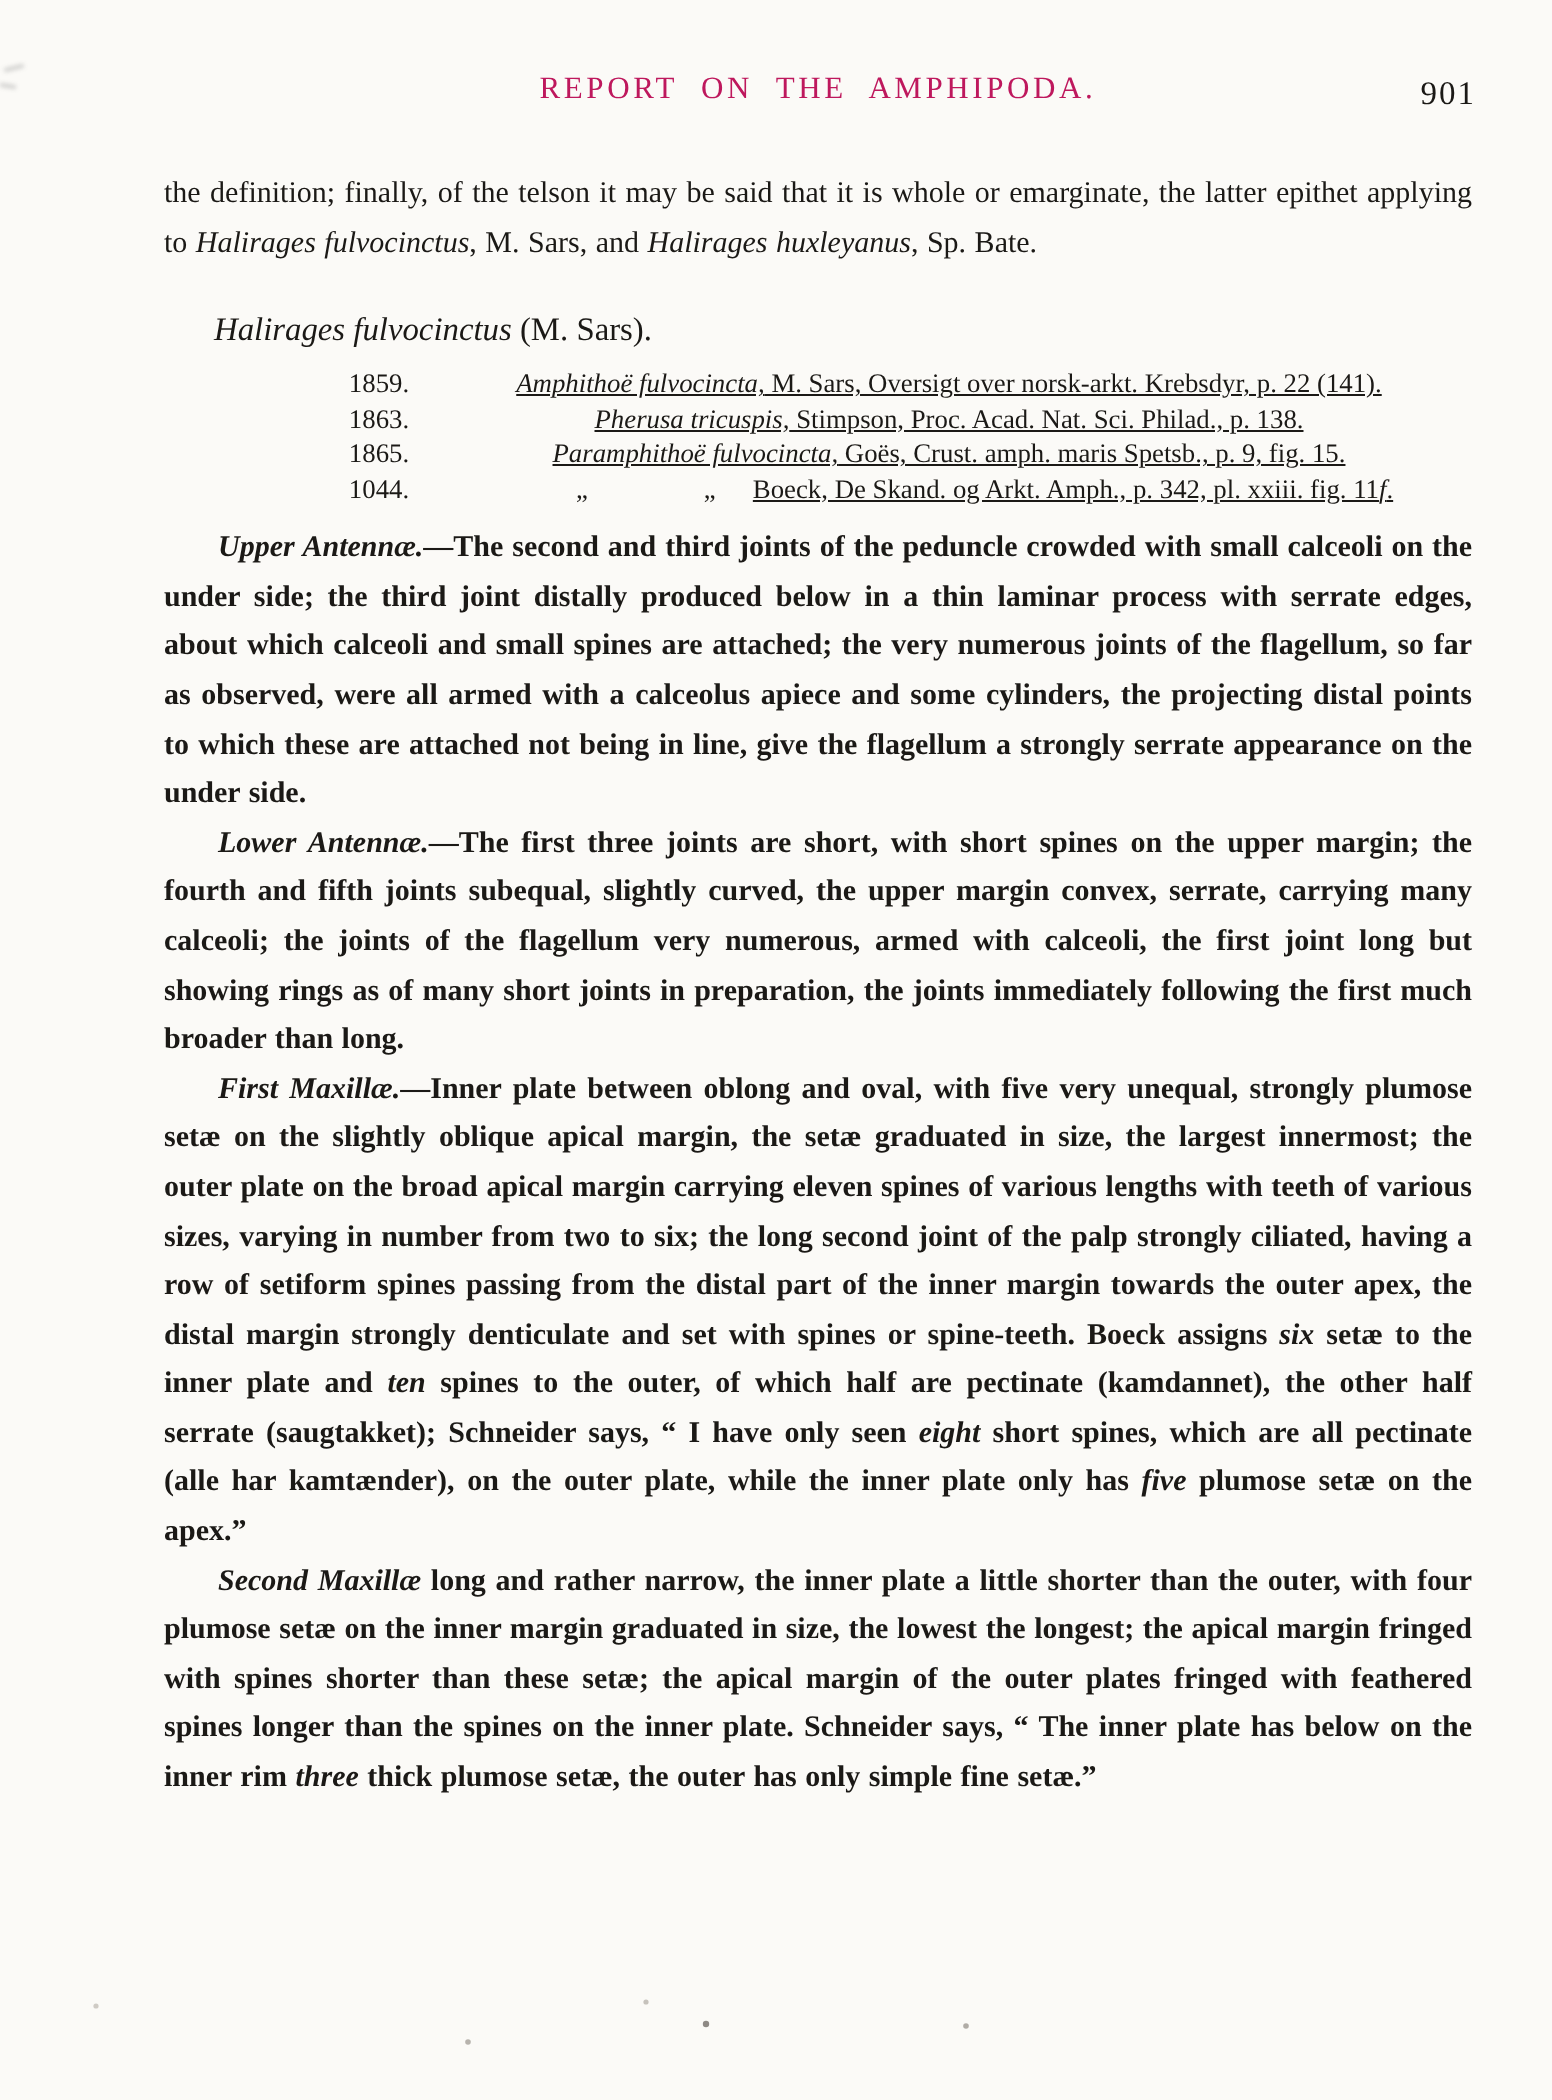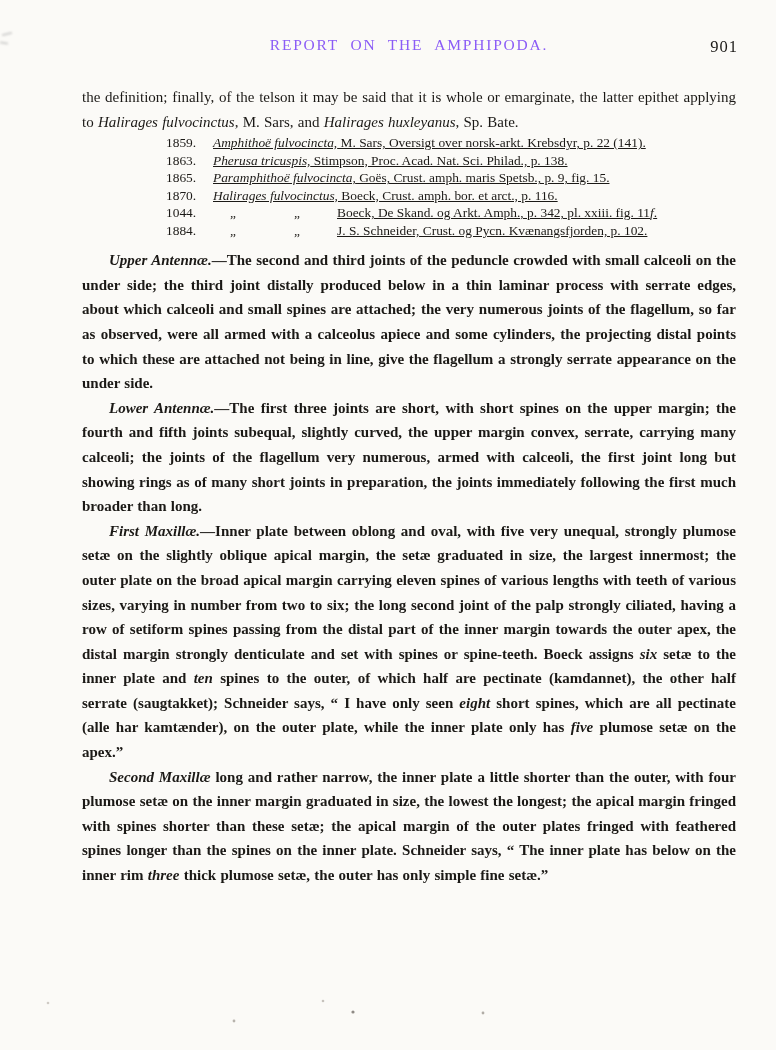"REPORT ON THE AMPHIPODA." .running-title { color: #8b5cf6 -> #be185d }
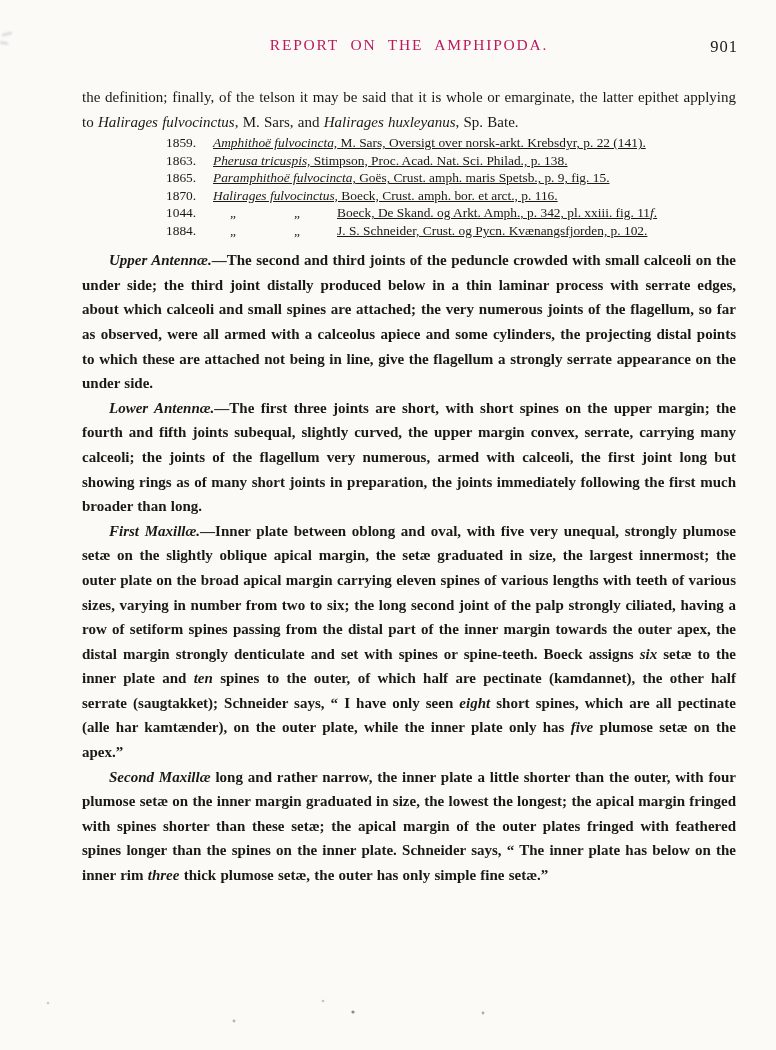"Halirages fulvocinctus (M. Sars)." h2.species-heading { html: none -> <h2><span>Halirages fulvocinctus</span><span> (M. Sars).</span></h2> }
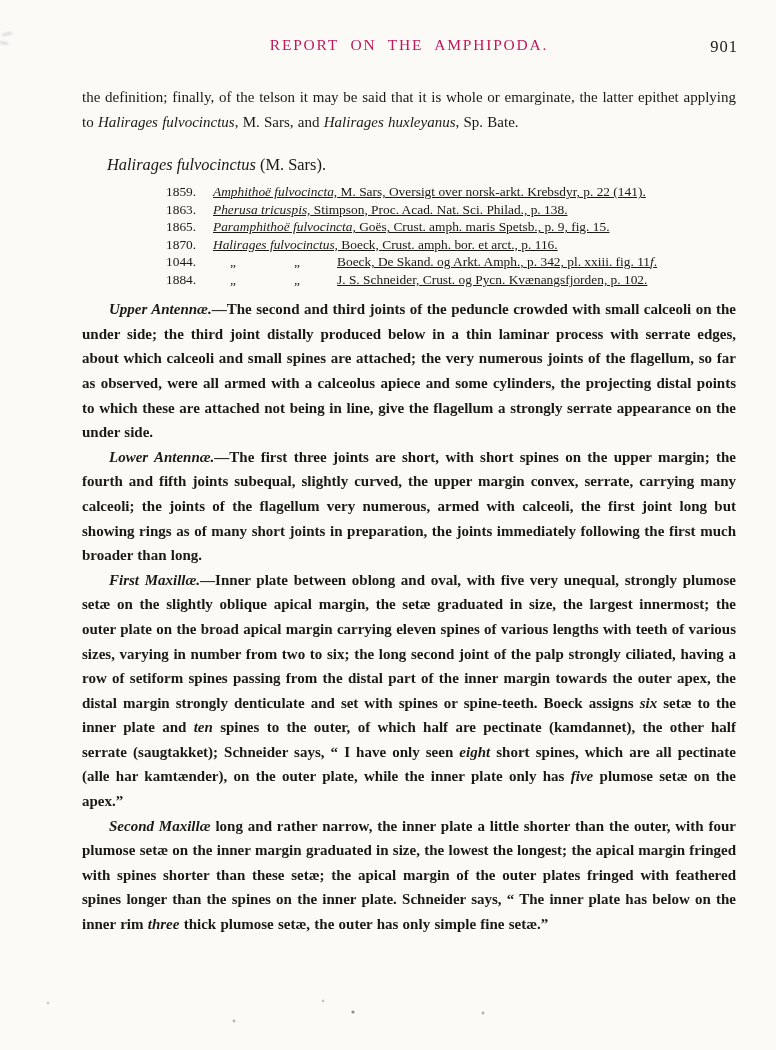"1859." .synonymy { text-align: none -> center }
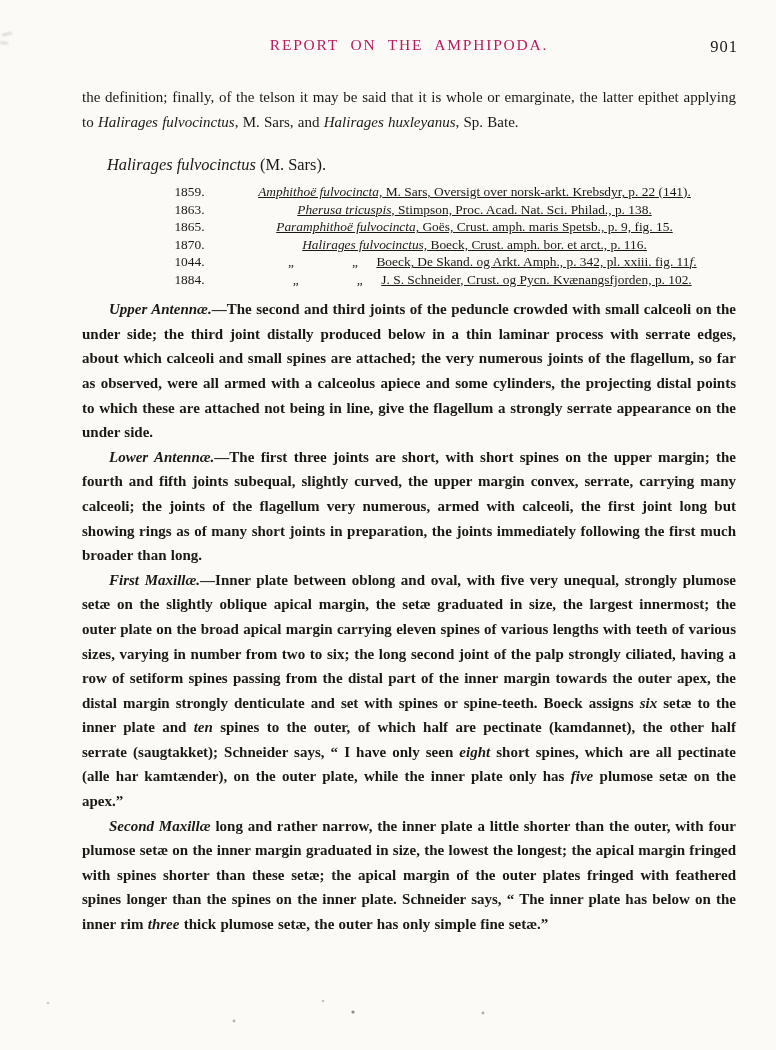"1870." div.syn-row { html: <div> <span>1870.</span> <span><span>Halirages fulvocinctus,</span><span> Boeck, Crust. amph. bor. et arct., p. 116.</span></span> </div> -> none }
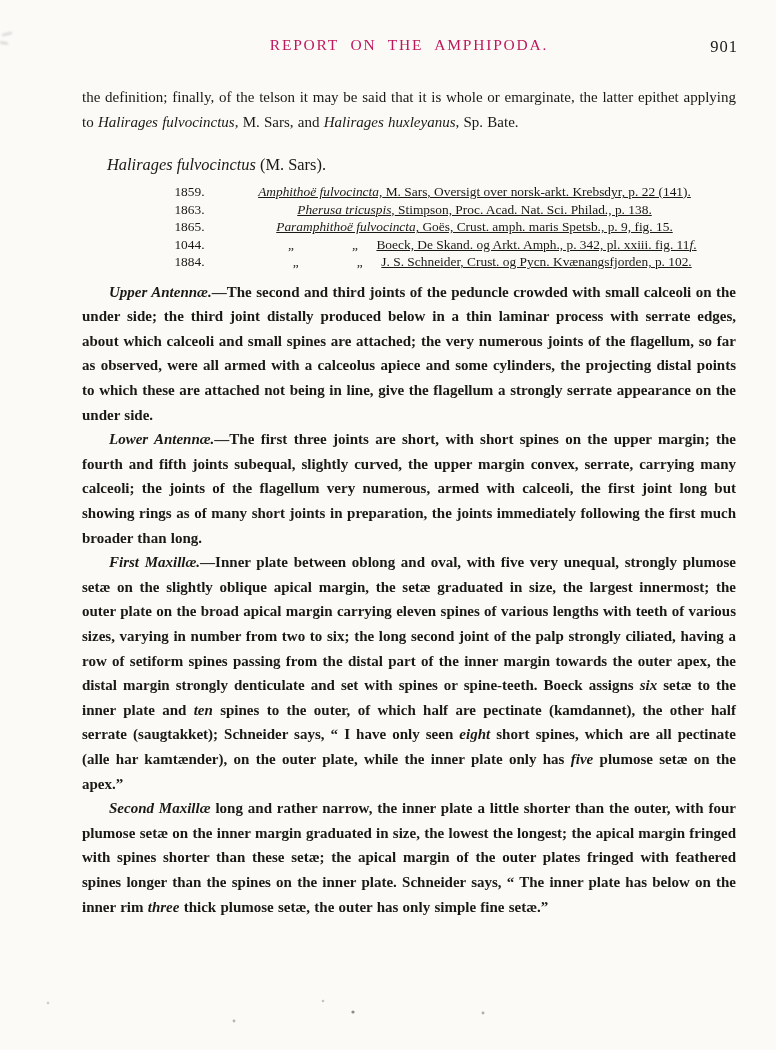"1884." div.syn-row { html: <div> <span>1884.</span> <span><span><span>„</span><span>„</span></span><span>J. S. Schneider, Crust. og Pycn. Kvænangsfjorden, p. 102.</span></span> </div> -> none }
